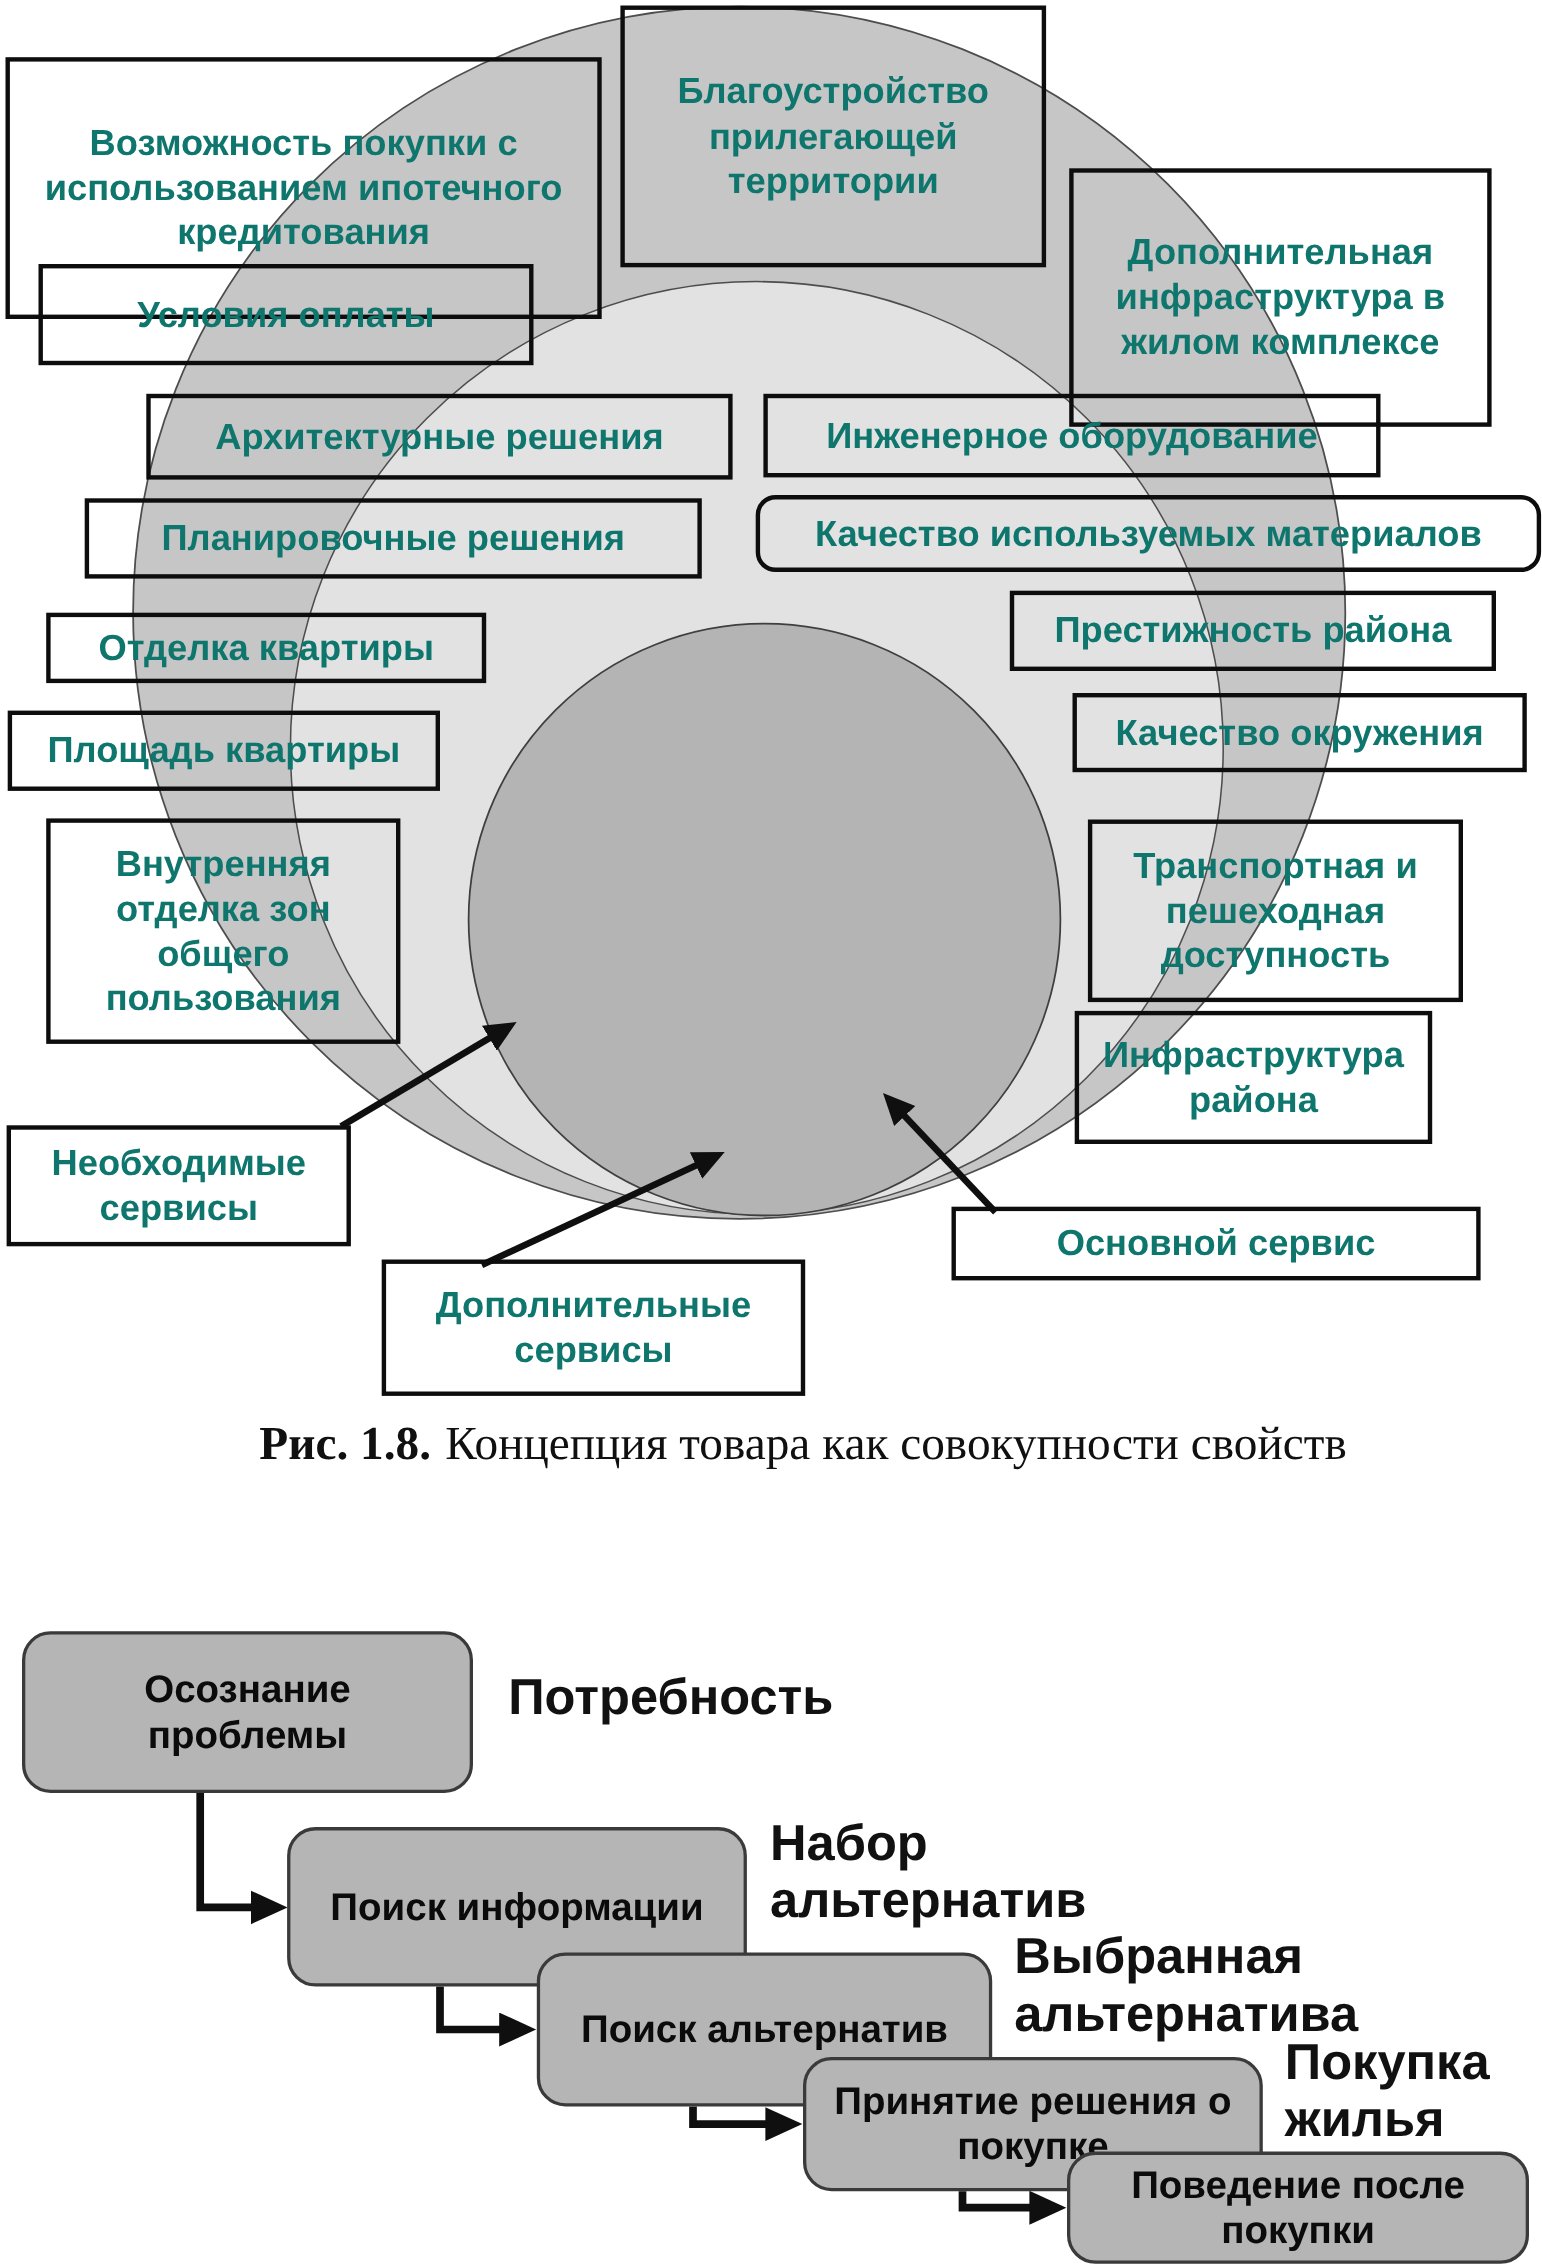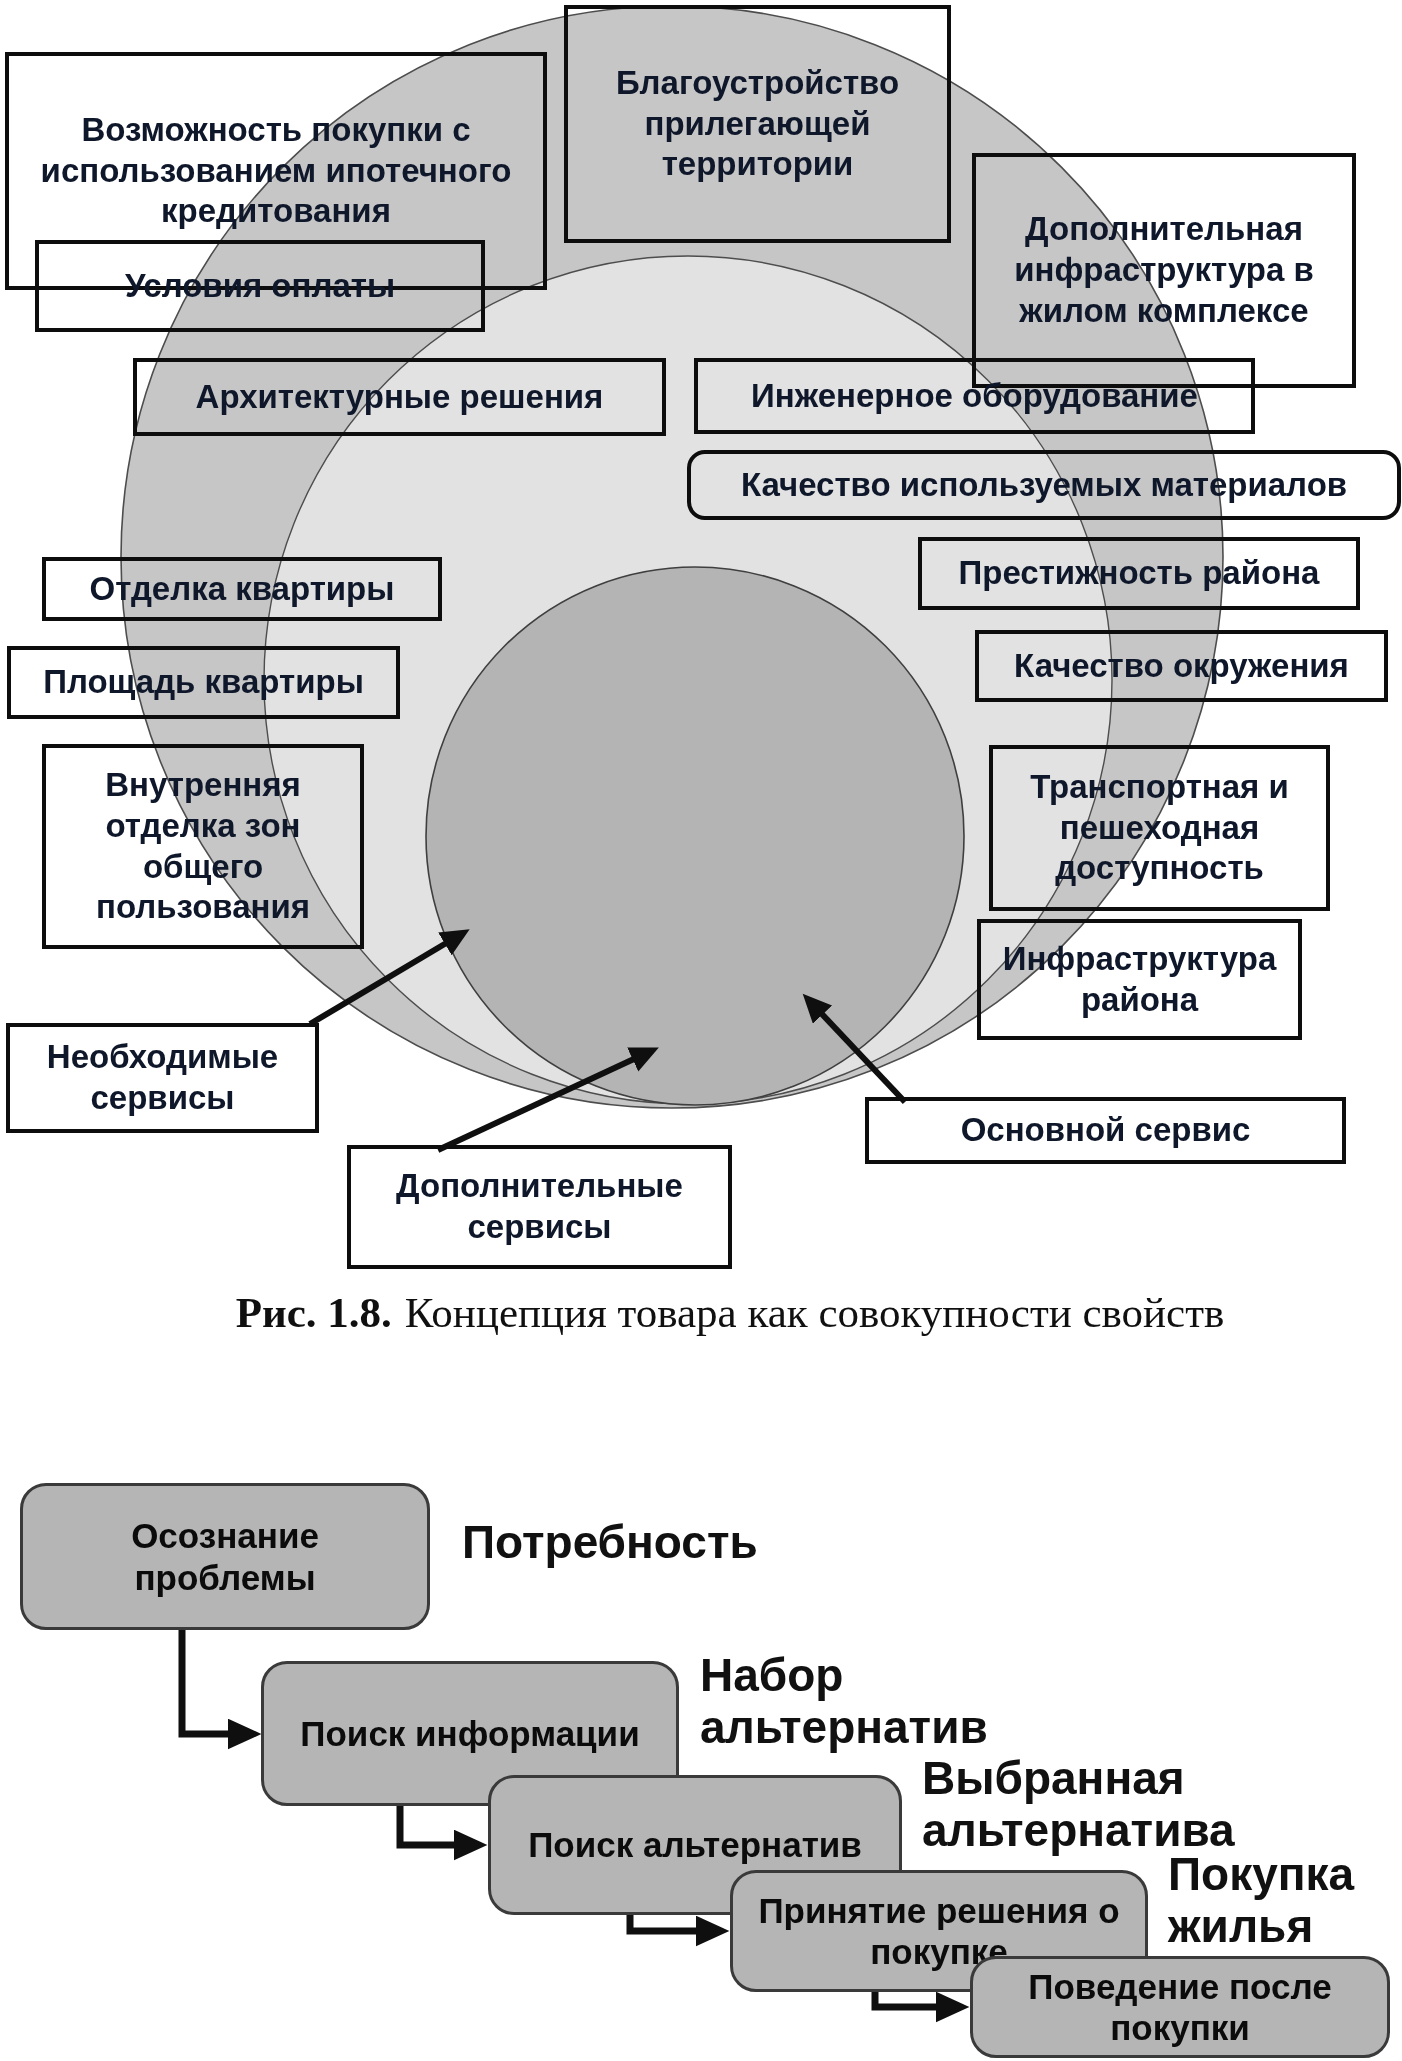"Благоустройство прилегающей территории" .b { color: #0f172a -> #0f766e }
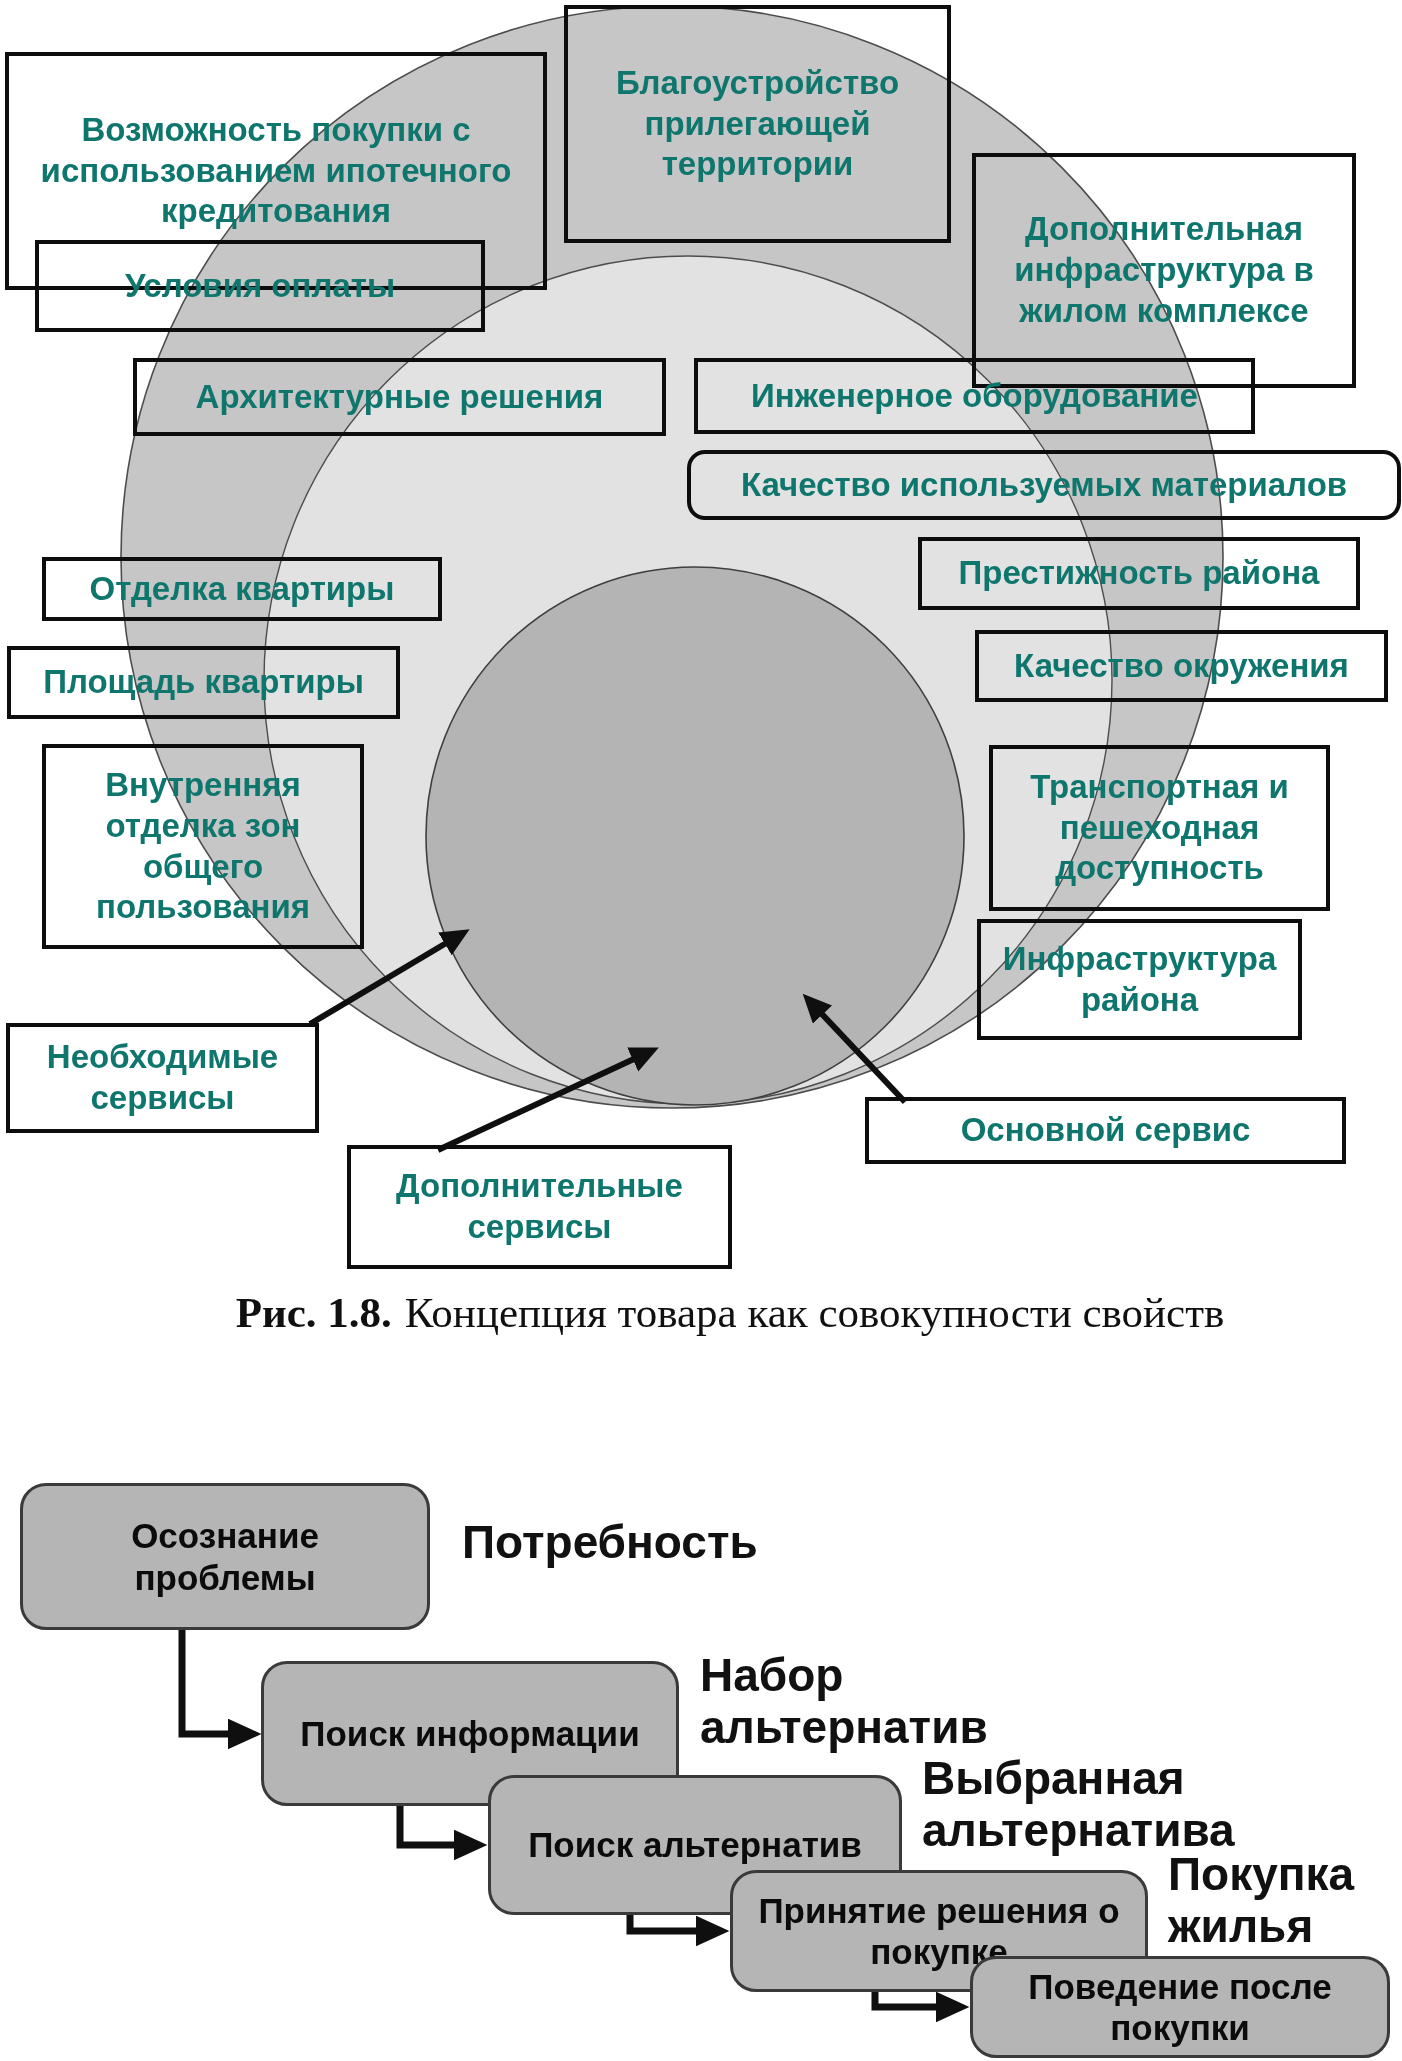"Планировочные решения" div.b { html: none -> <div>Планировочные решения</div> }
